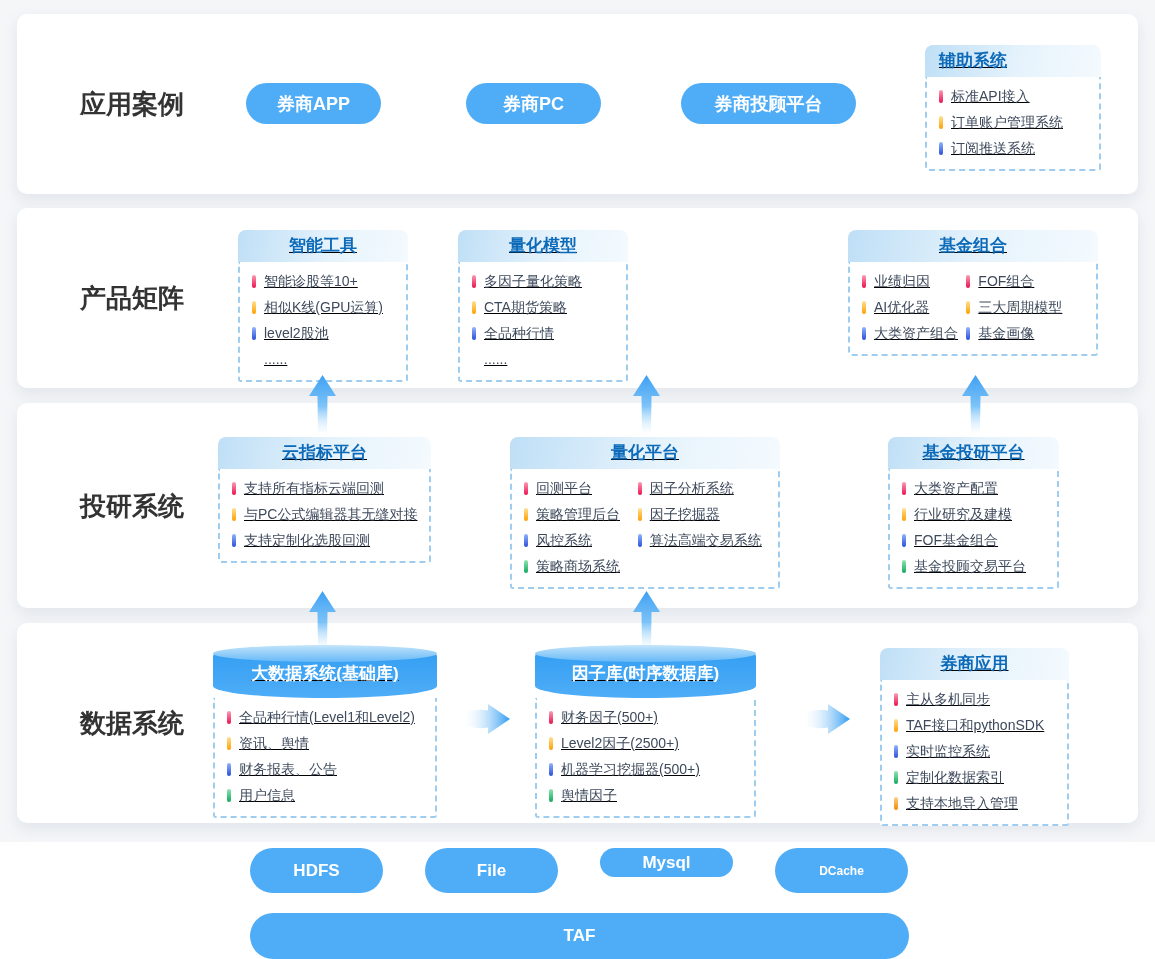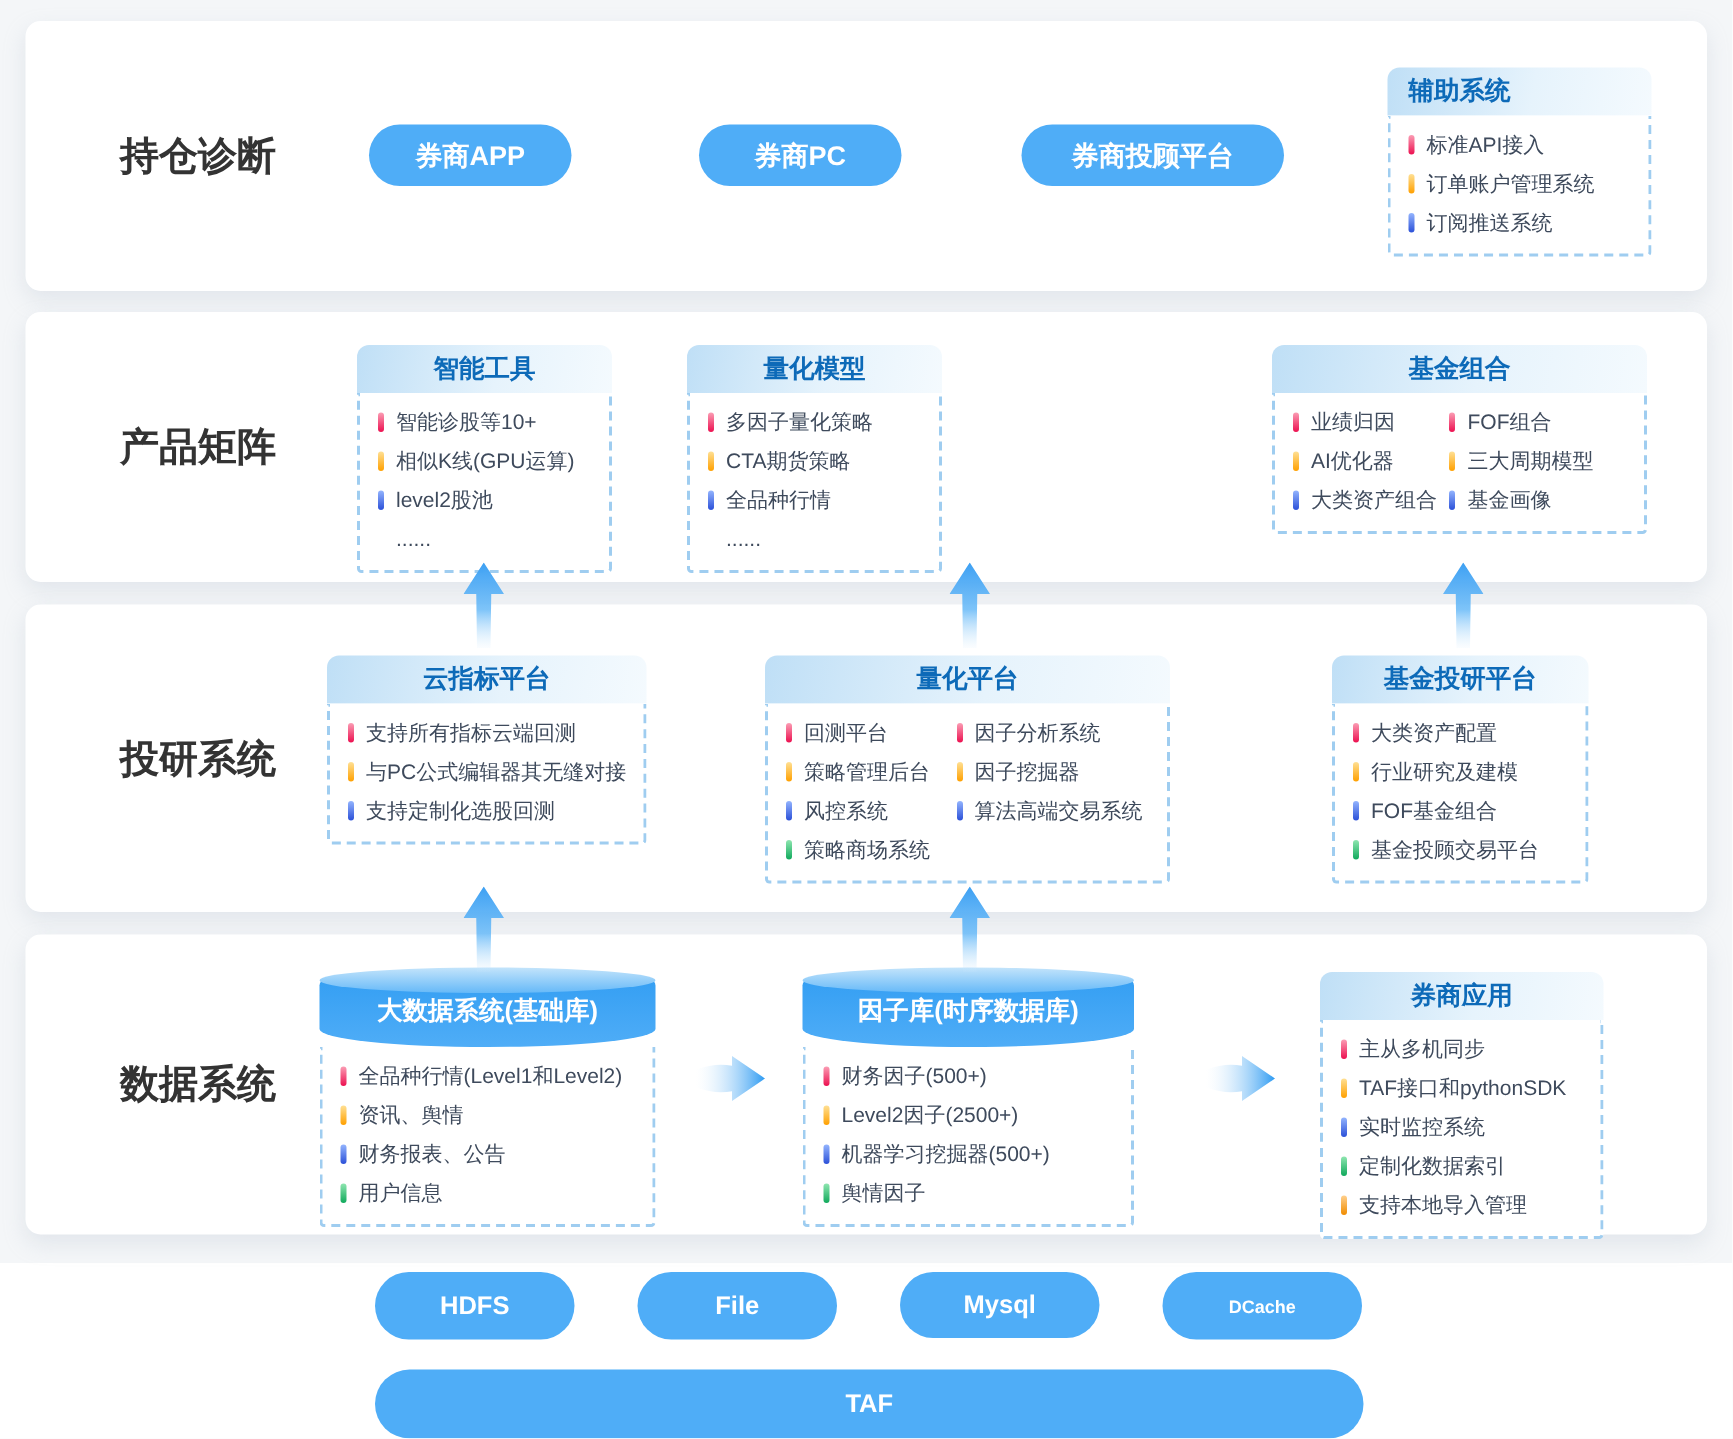"辅助系统" .card { text-decoration: none -> underline }
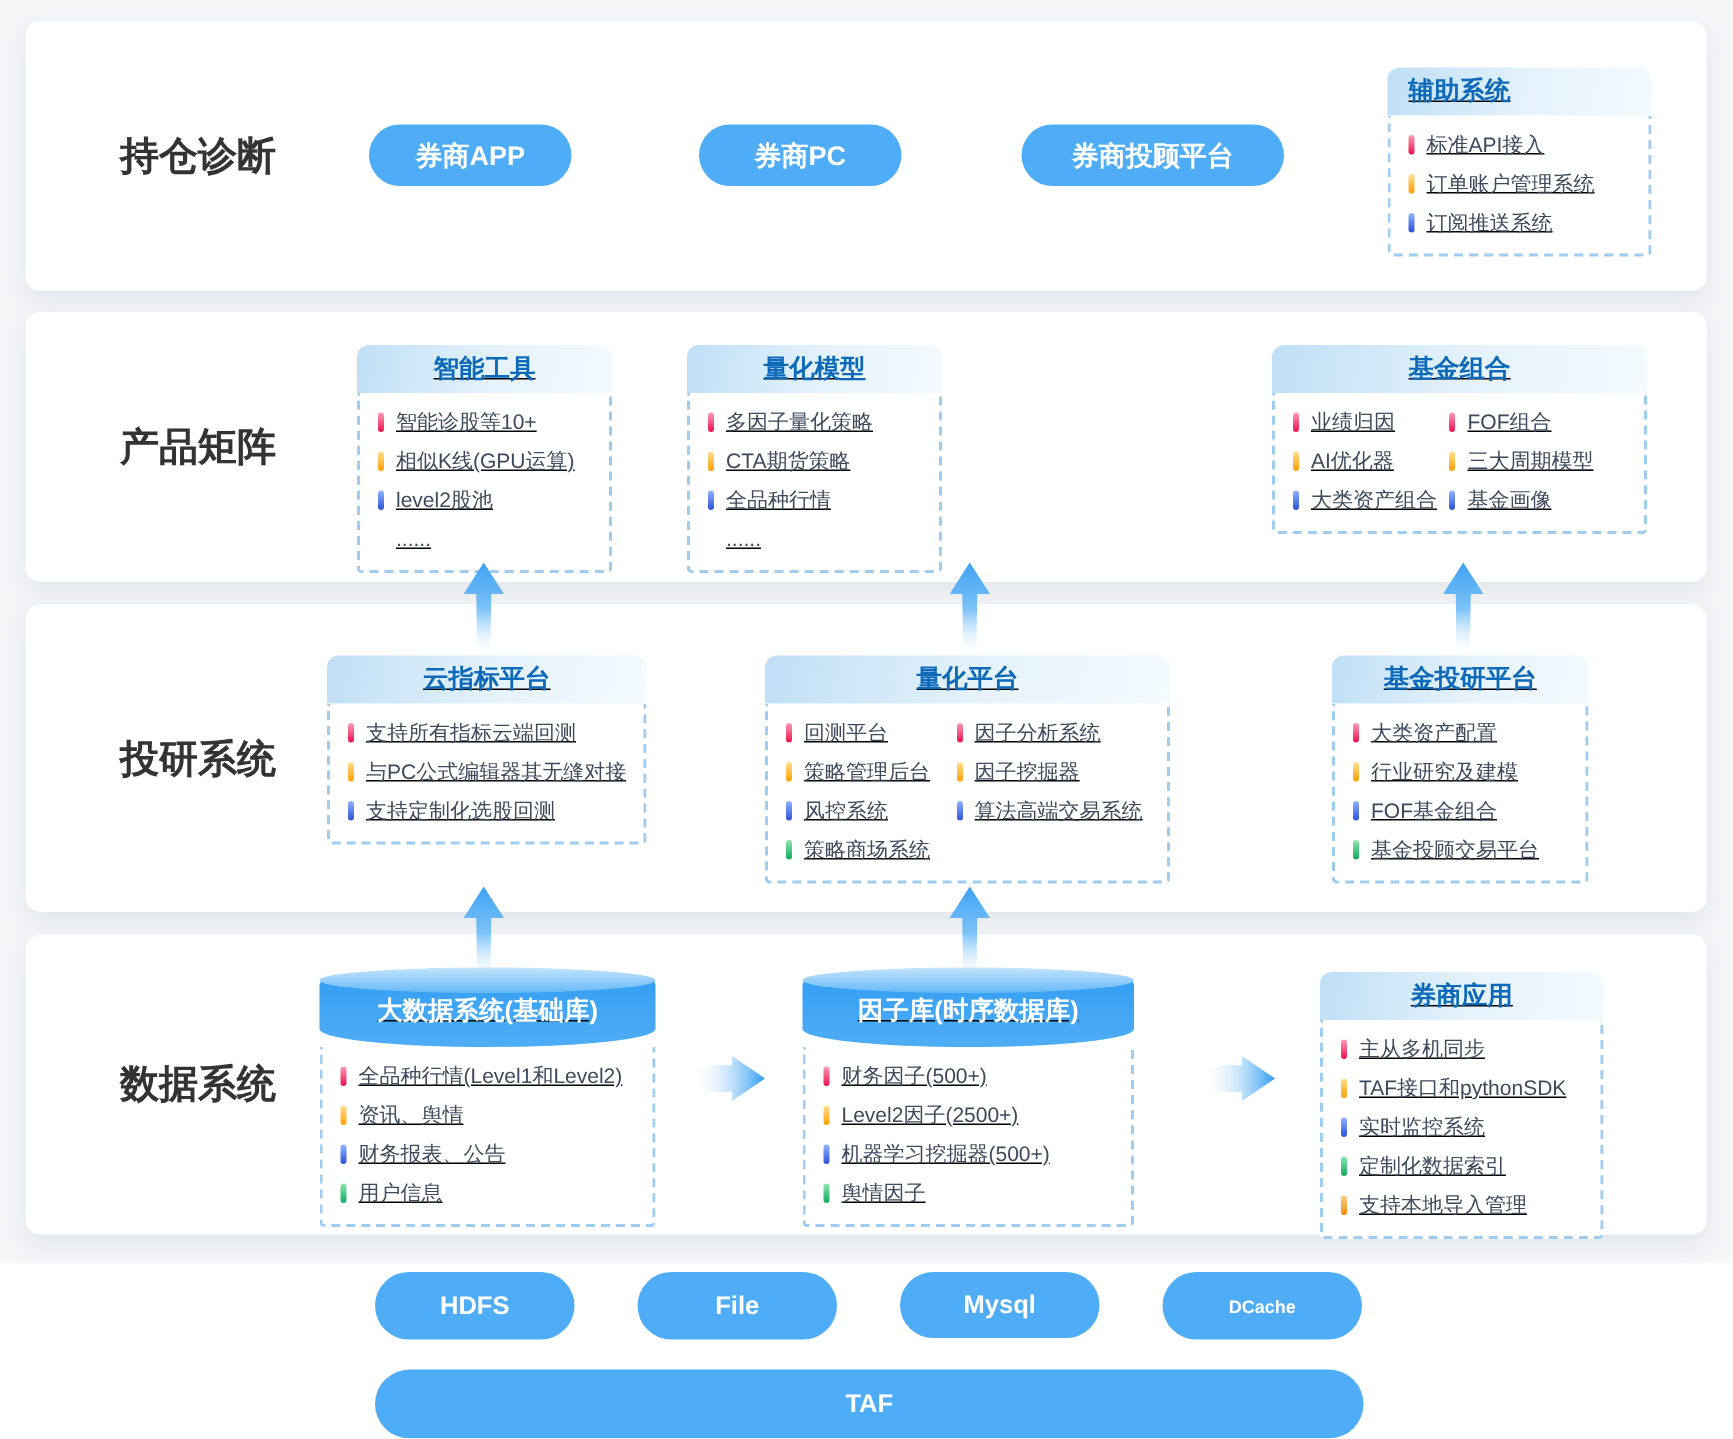"持仓诊断" div.row-label { text: 持仓诊断 -> 应用案例 }
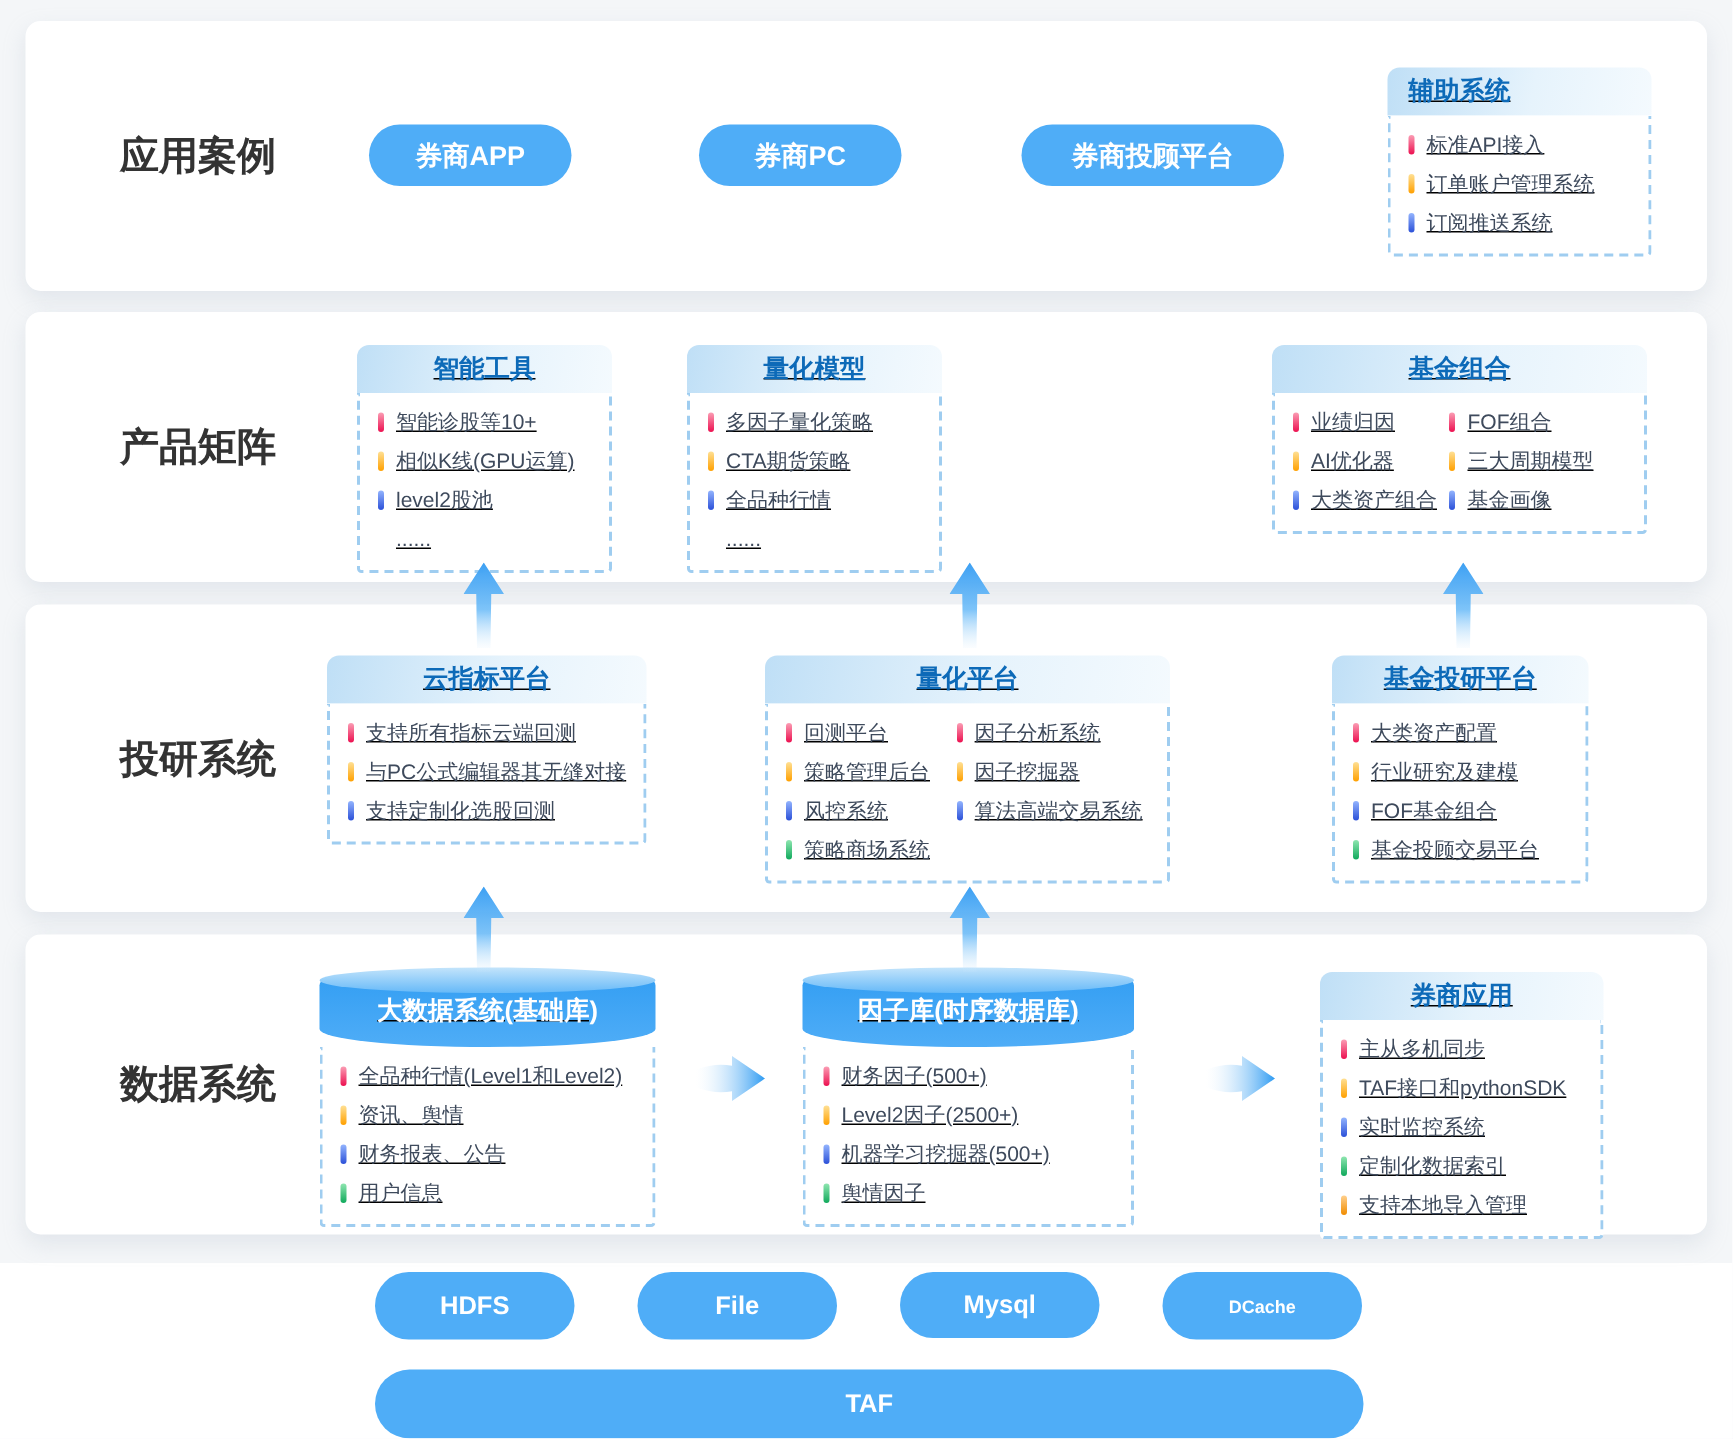"Mysql" [data-name="mysql-pill"] { height: 44px -> 29px }
